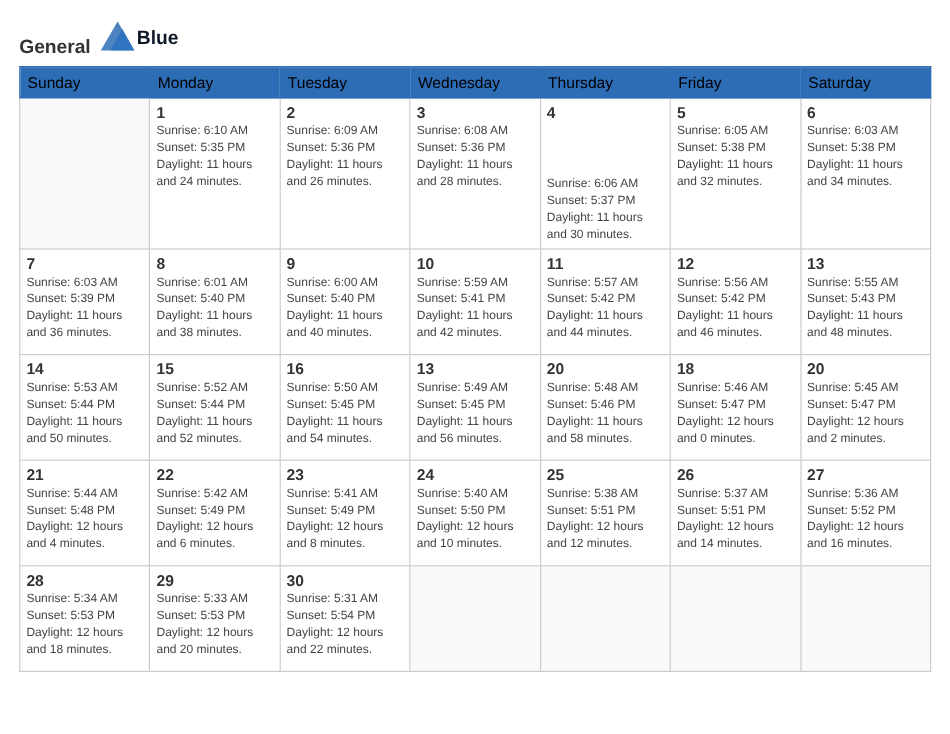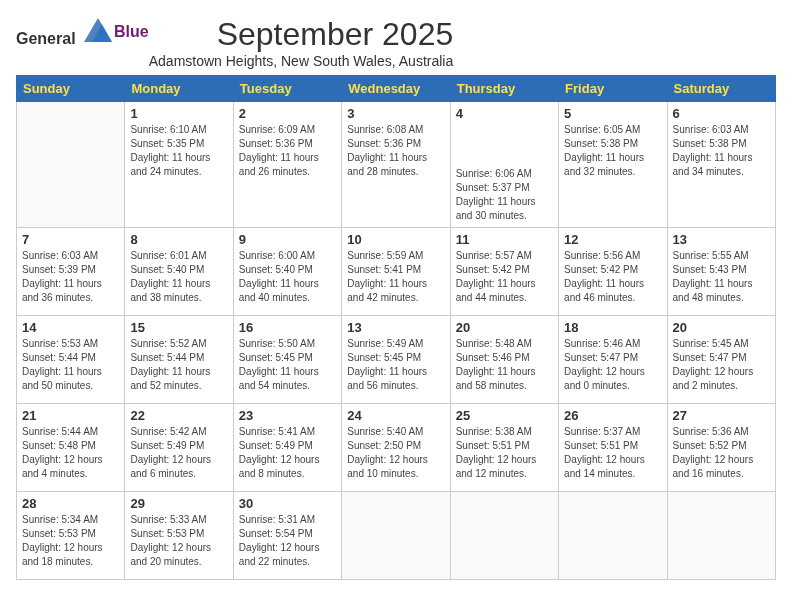"Blue" .logo-text-blue { color: #701a75 -> #0f172a }
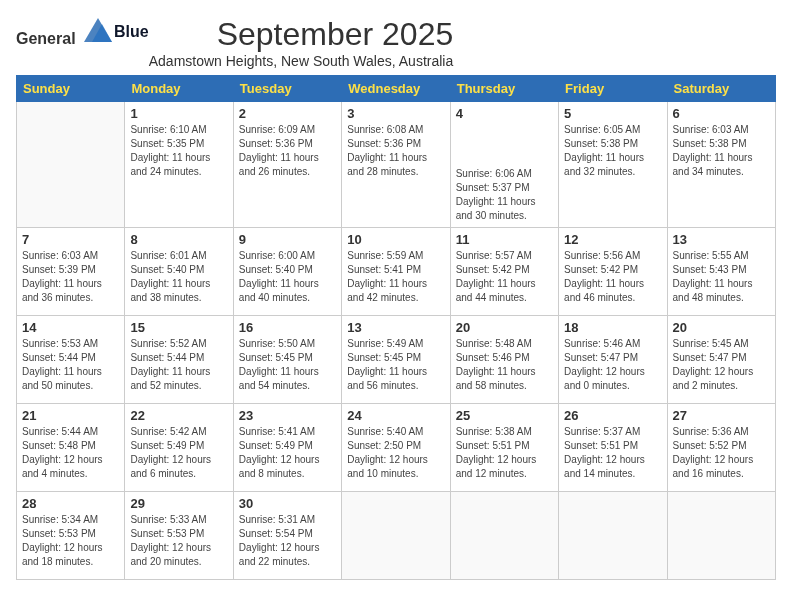"September 2025" div.title-section { html: <div> <div>September 2025</div> <div>Adamstown Heights, New South Wales, Australia</div> </div> -> none }
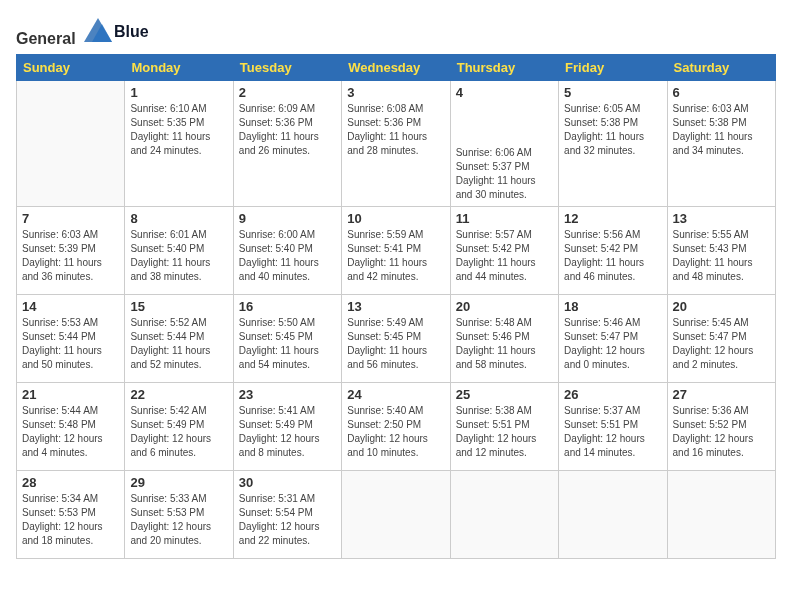"Sunday" .calendar th { color: #fde047 -> #000000; font-weight: bold -> normal }
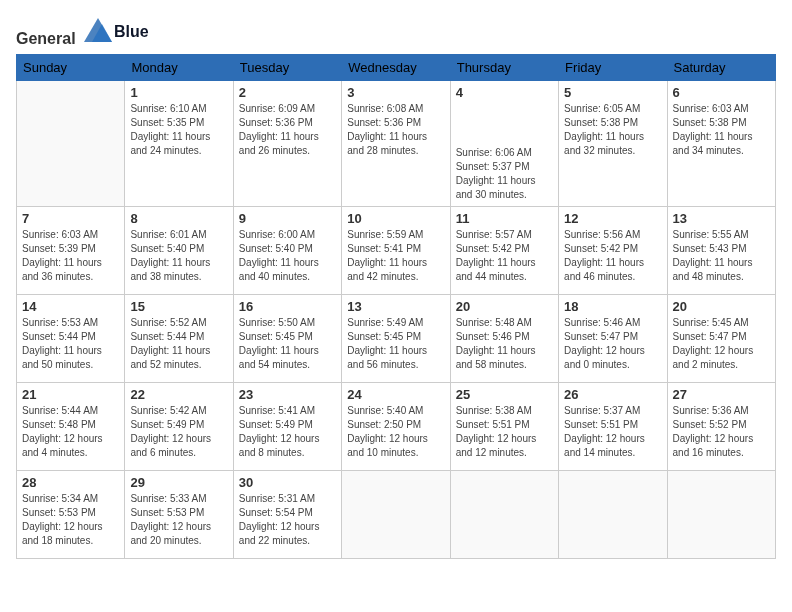"Sunrise: 5:40 AM" div.day-info { text: 2:50 -> 5:50 }
